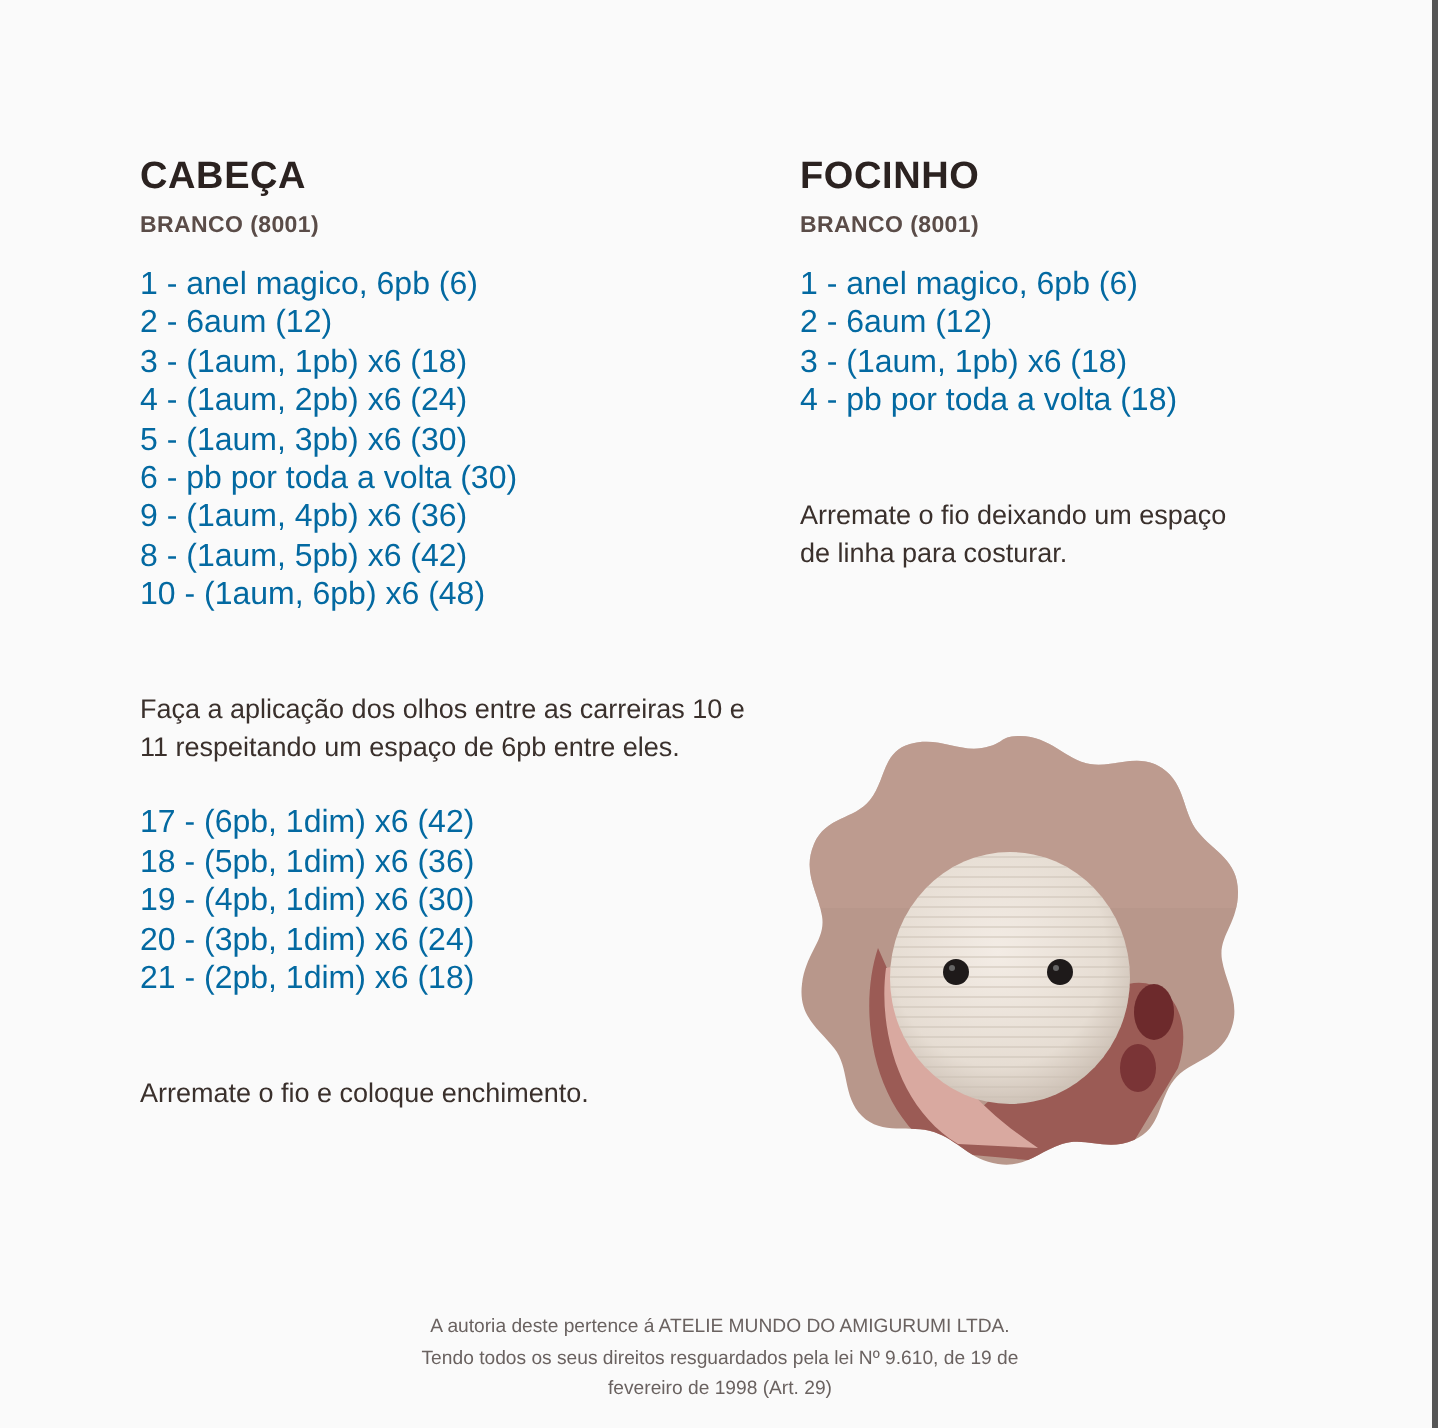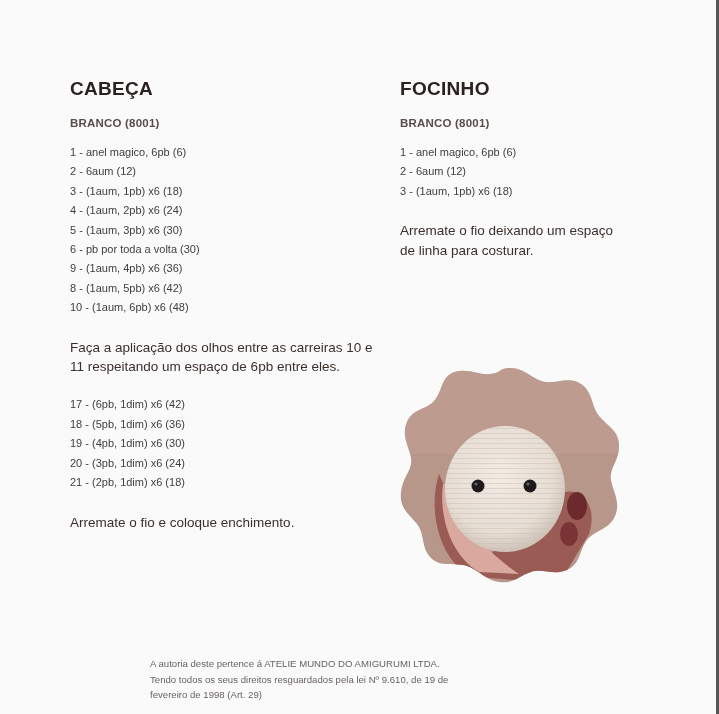"BRANCO (8001)" .sub { margin-top: 17px -> 7px }
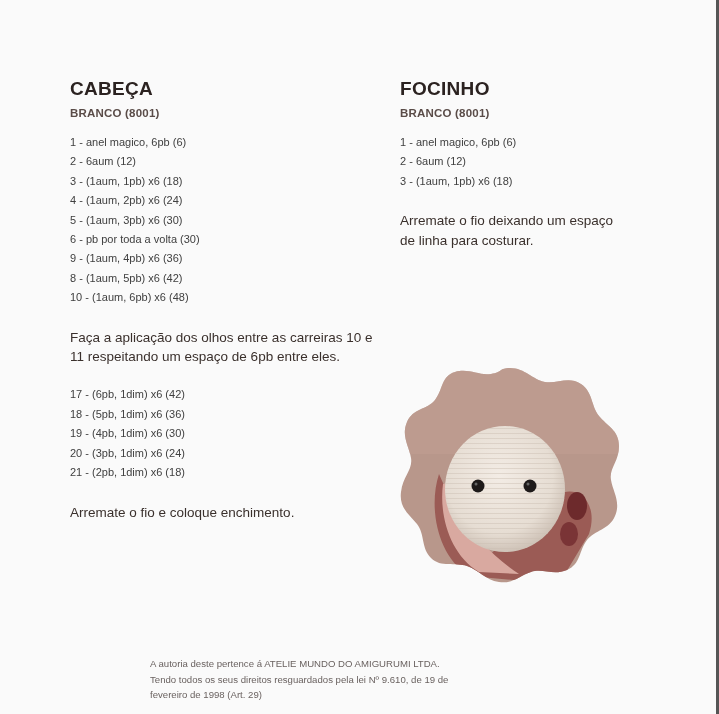"1 - anel magico, 6pb" .row { color: #404040 -> #0369a1; font-size: 11px -> 16px }
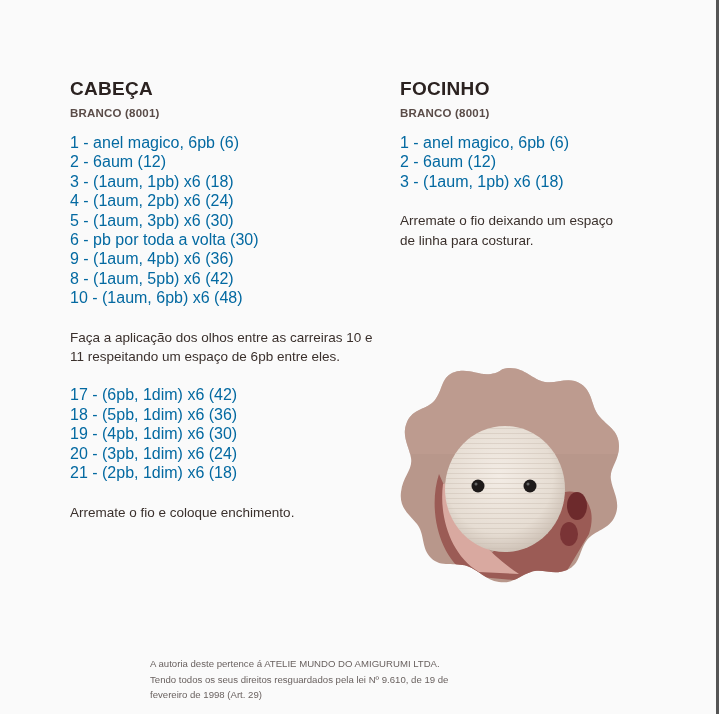"4 - pb por toda" div.row { html: none -> <div>4 - pb por toda a volta (18)</div> }
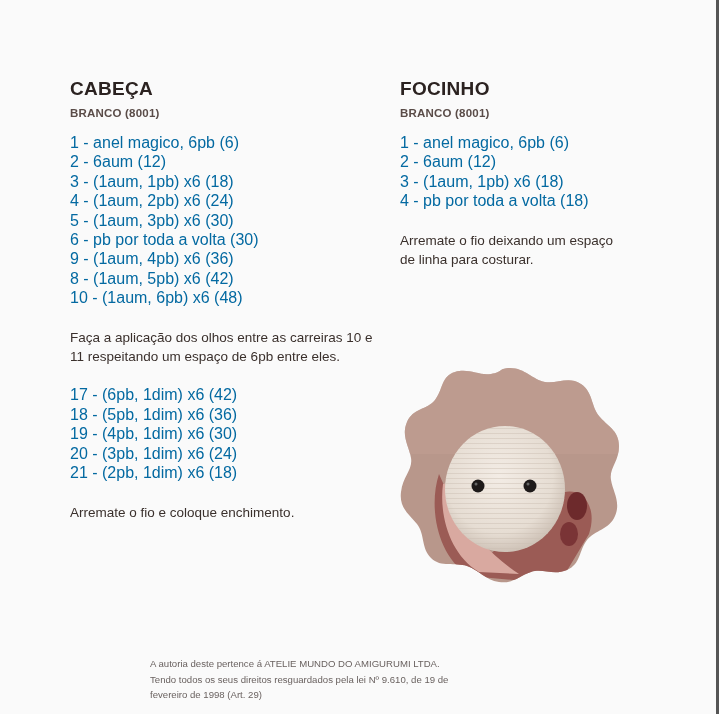"Arremate o fio deixando um" .para { margin-top: 20px -> 37px }
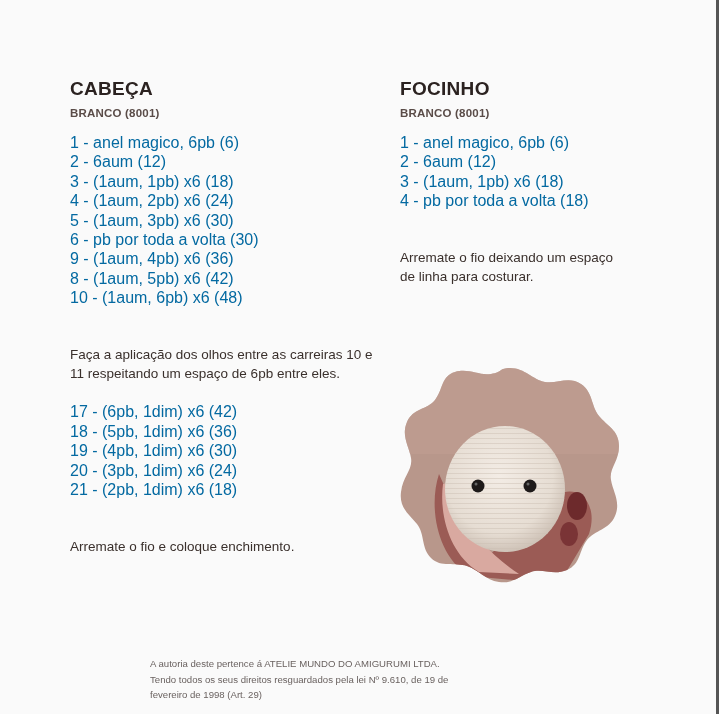"A autoria deste pertence á" .footer { text-align: left -> center }
